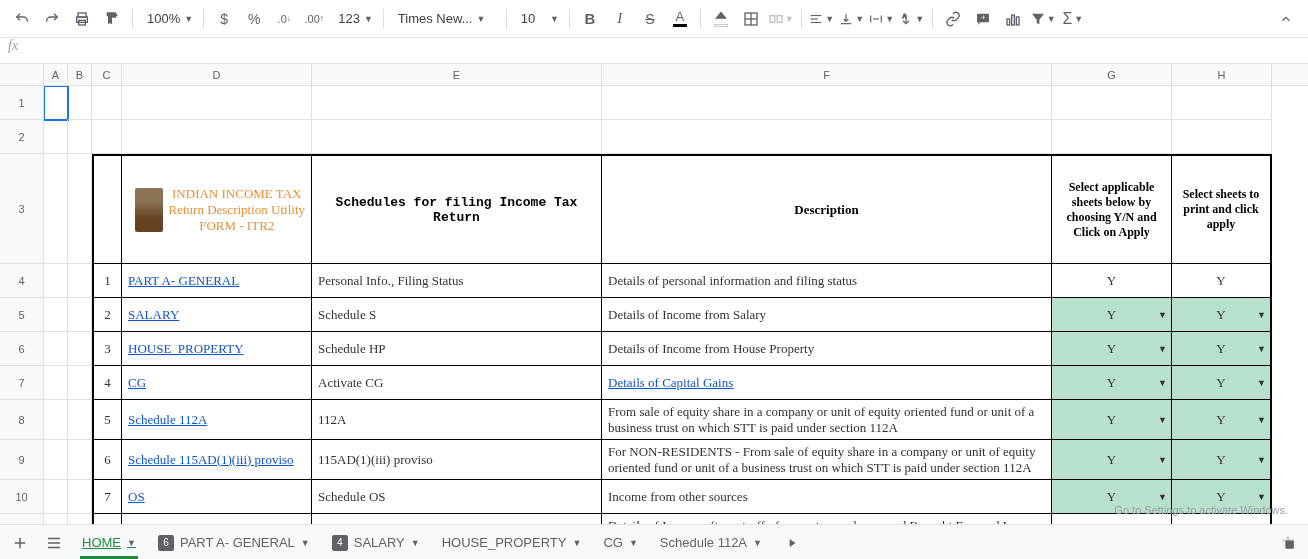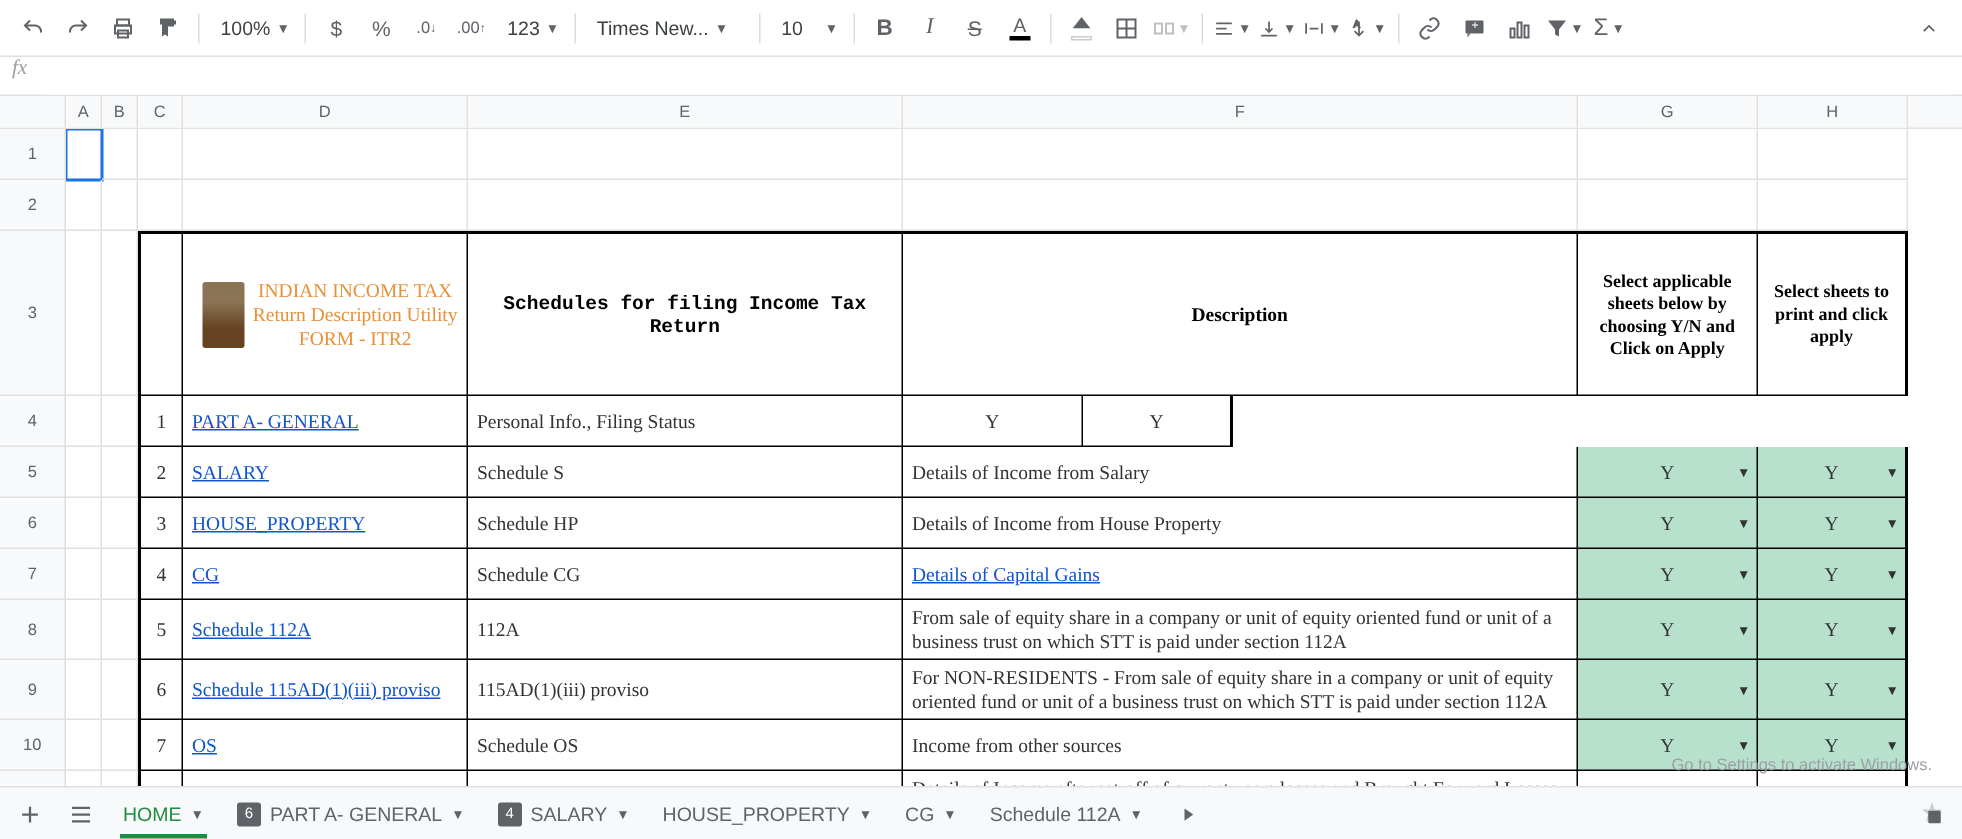"Details of personal information and" div.doc-cell { html: none -> <div>Details of personal information and filing status</div> }
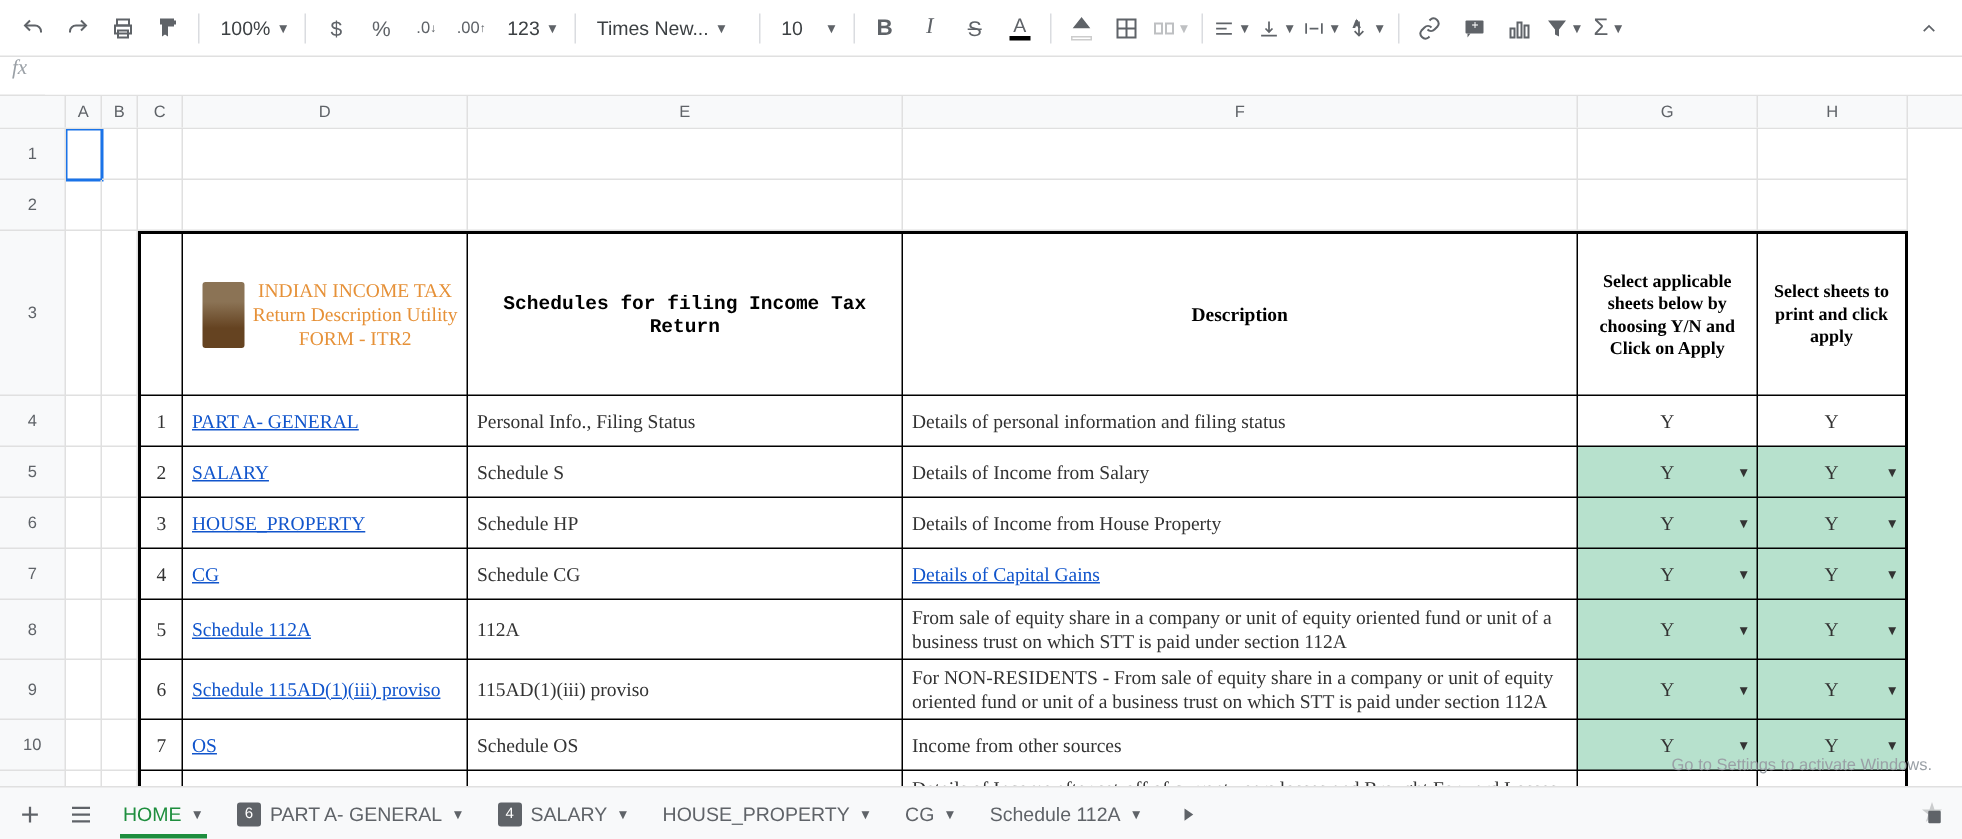"Schedule CG" div.doc-cell { text: Schedule -> Activate }
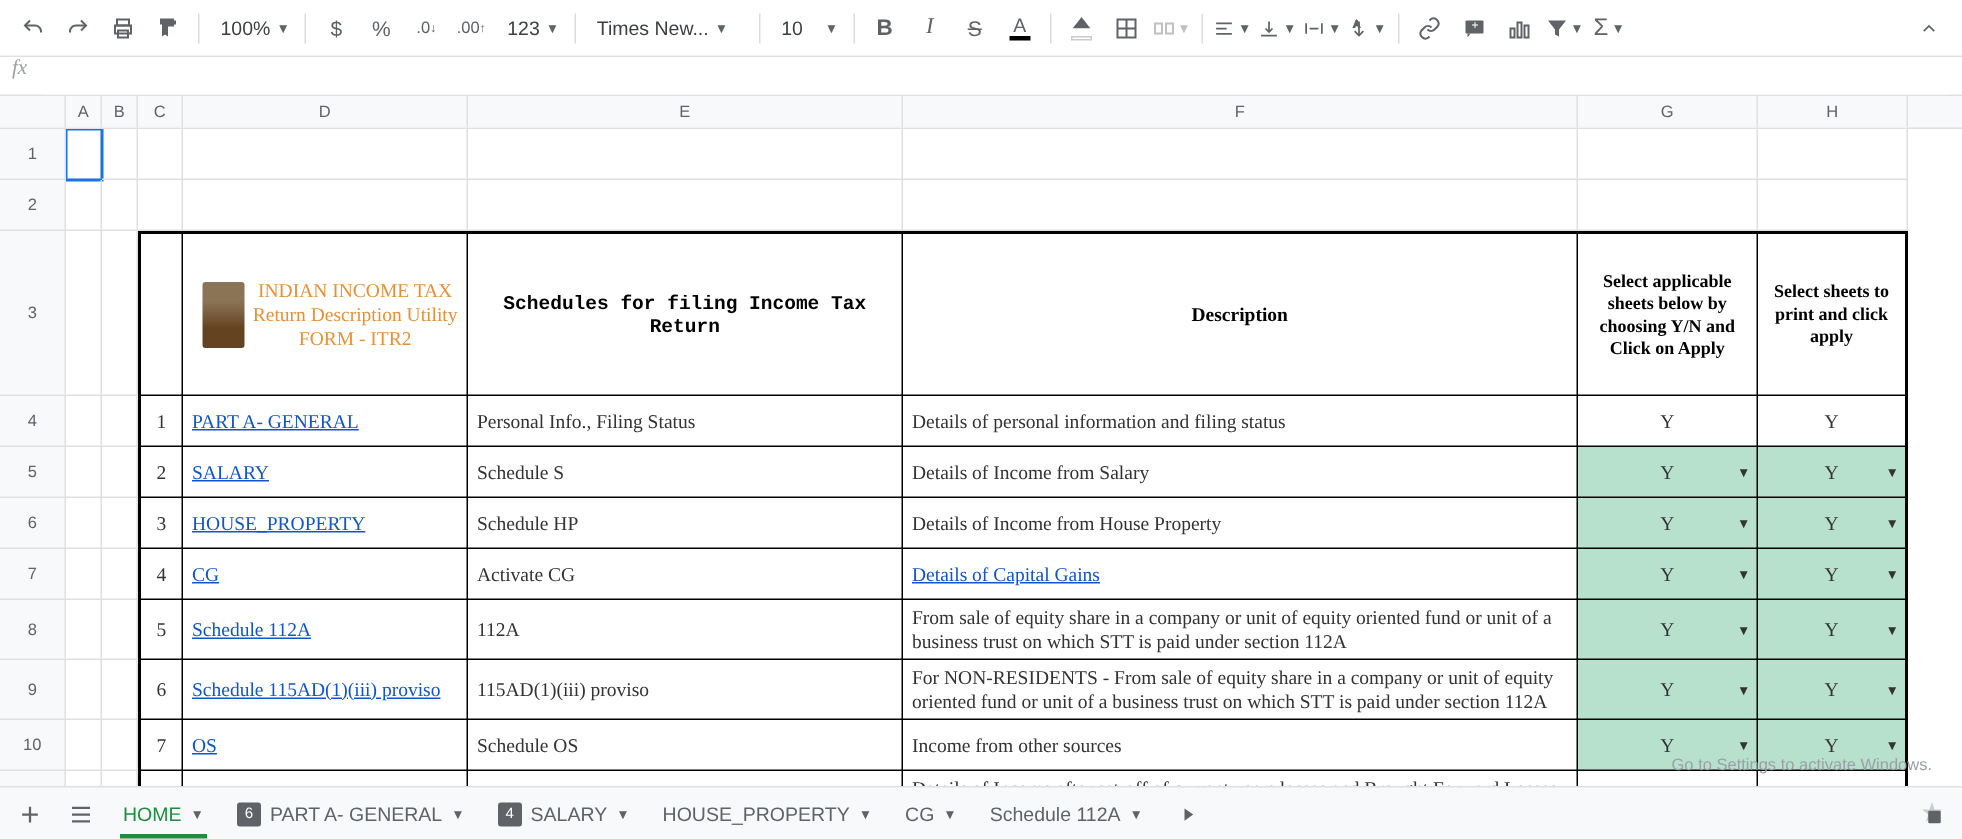"HOME" .st-tab.active { text-decoration: none -> underline }
